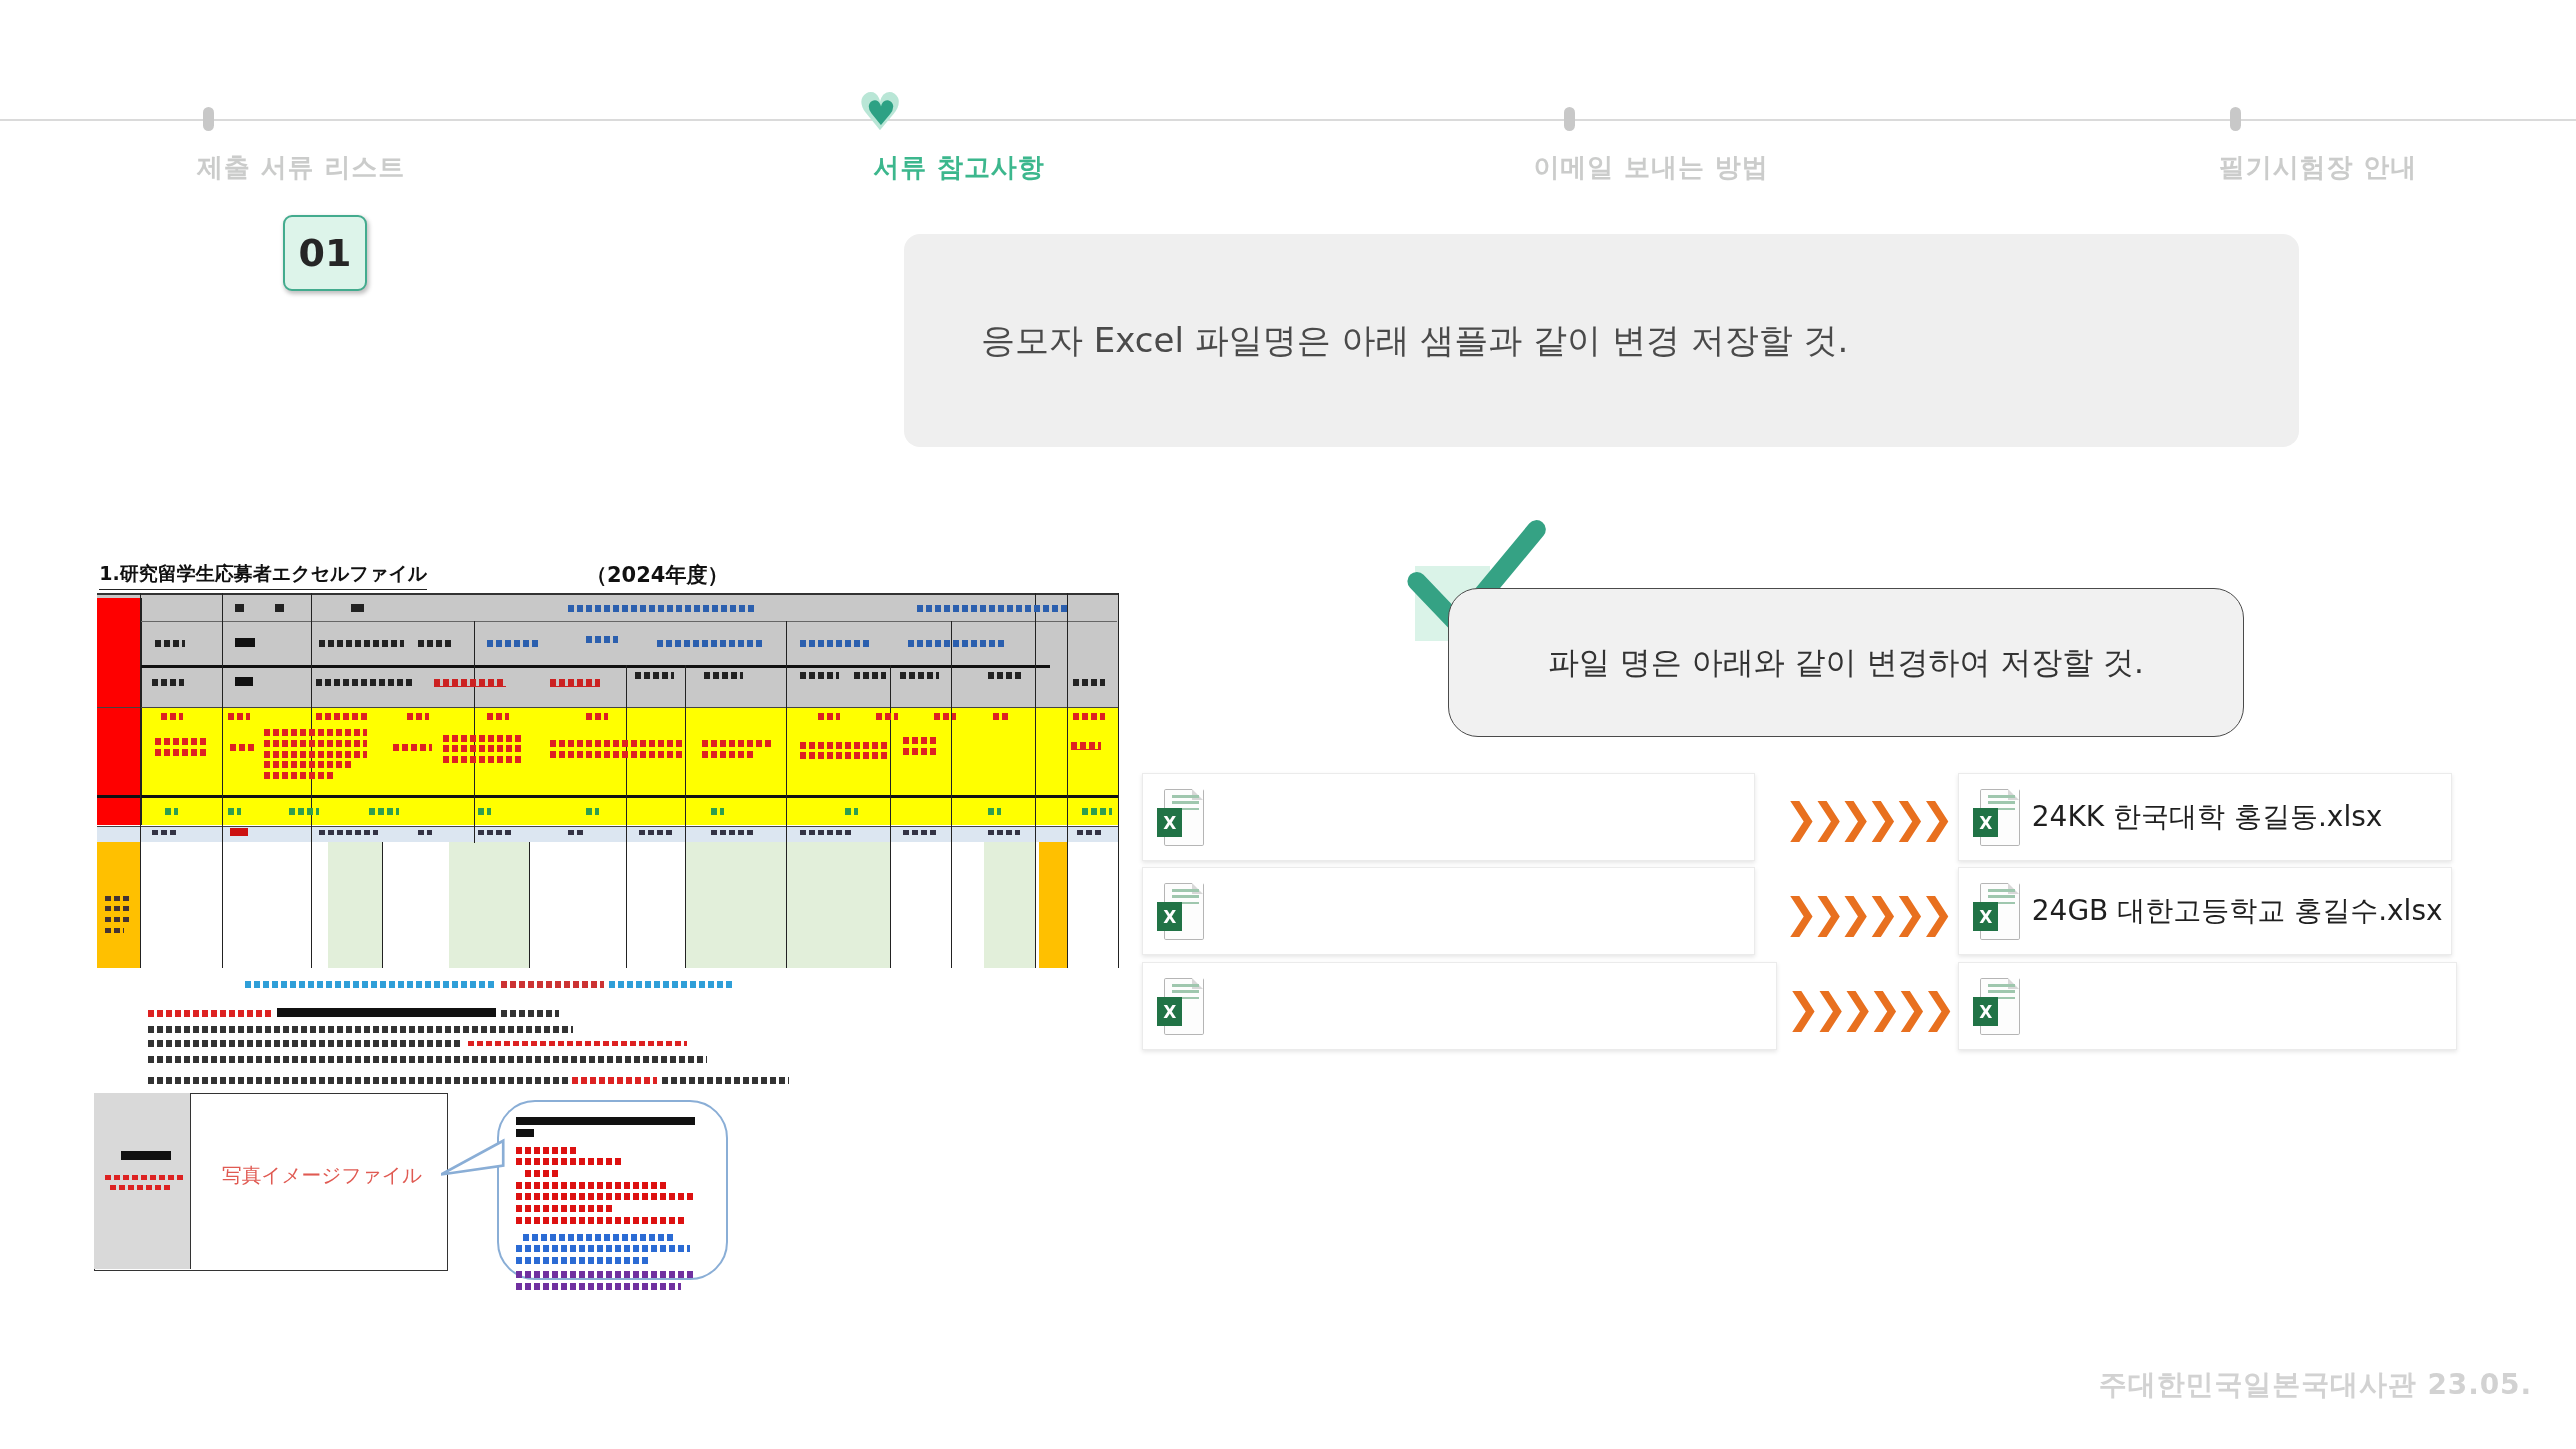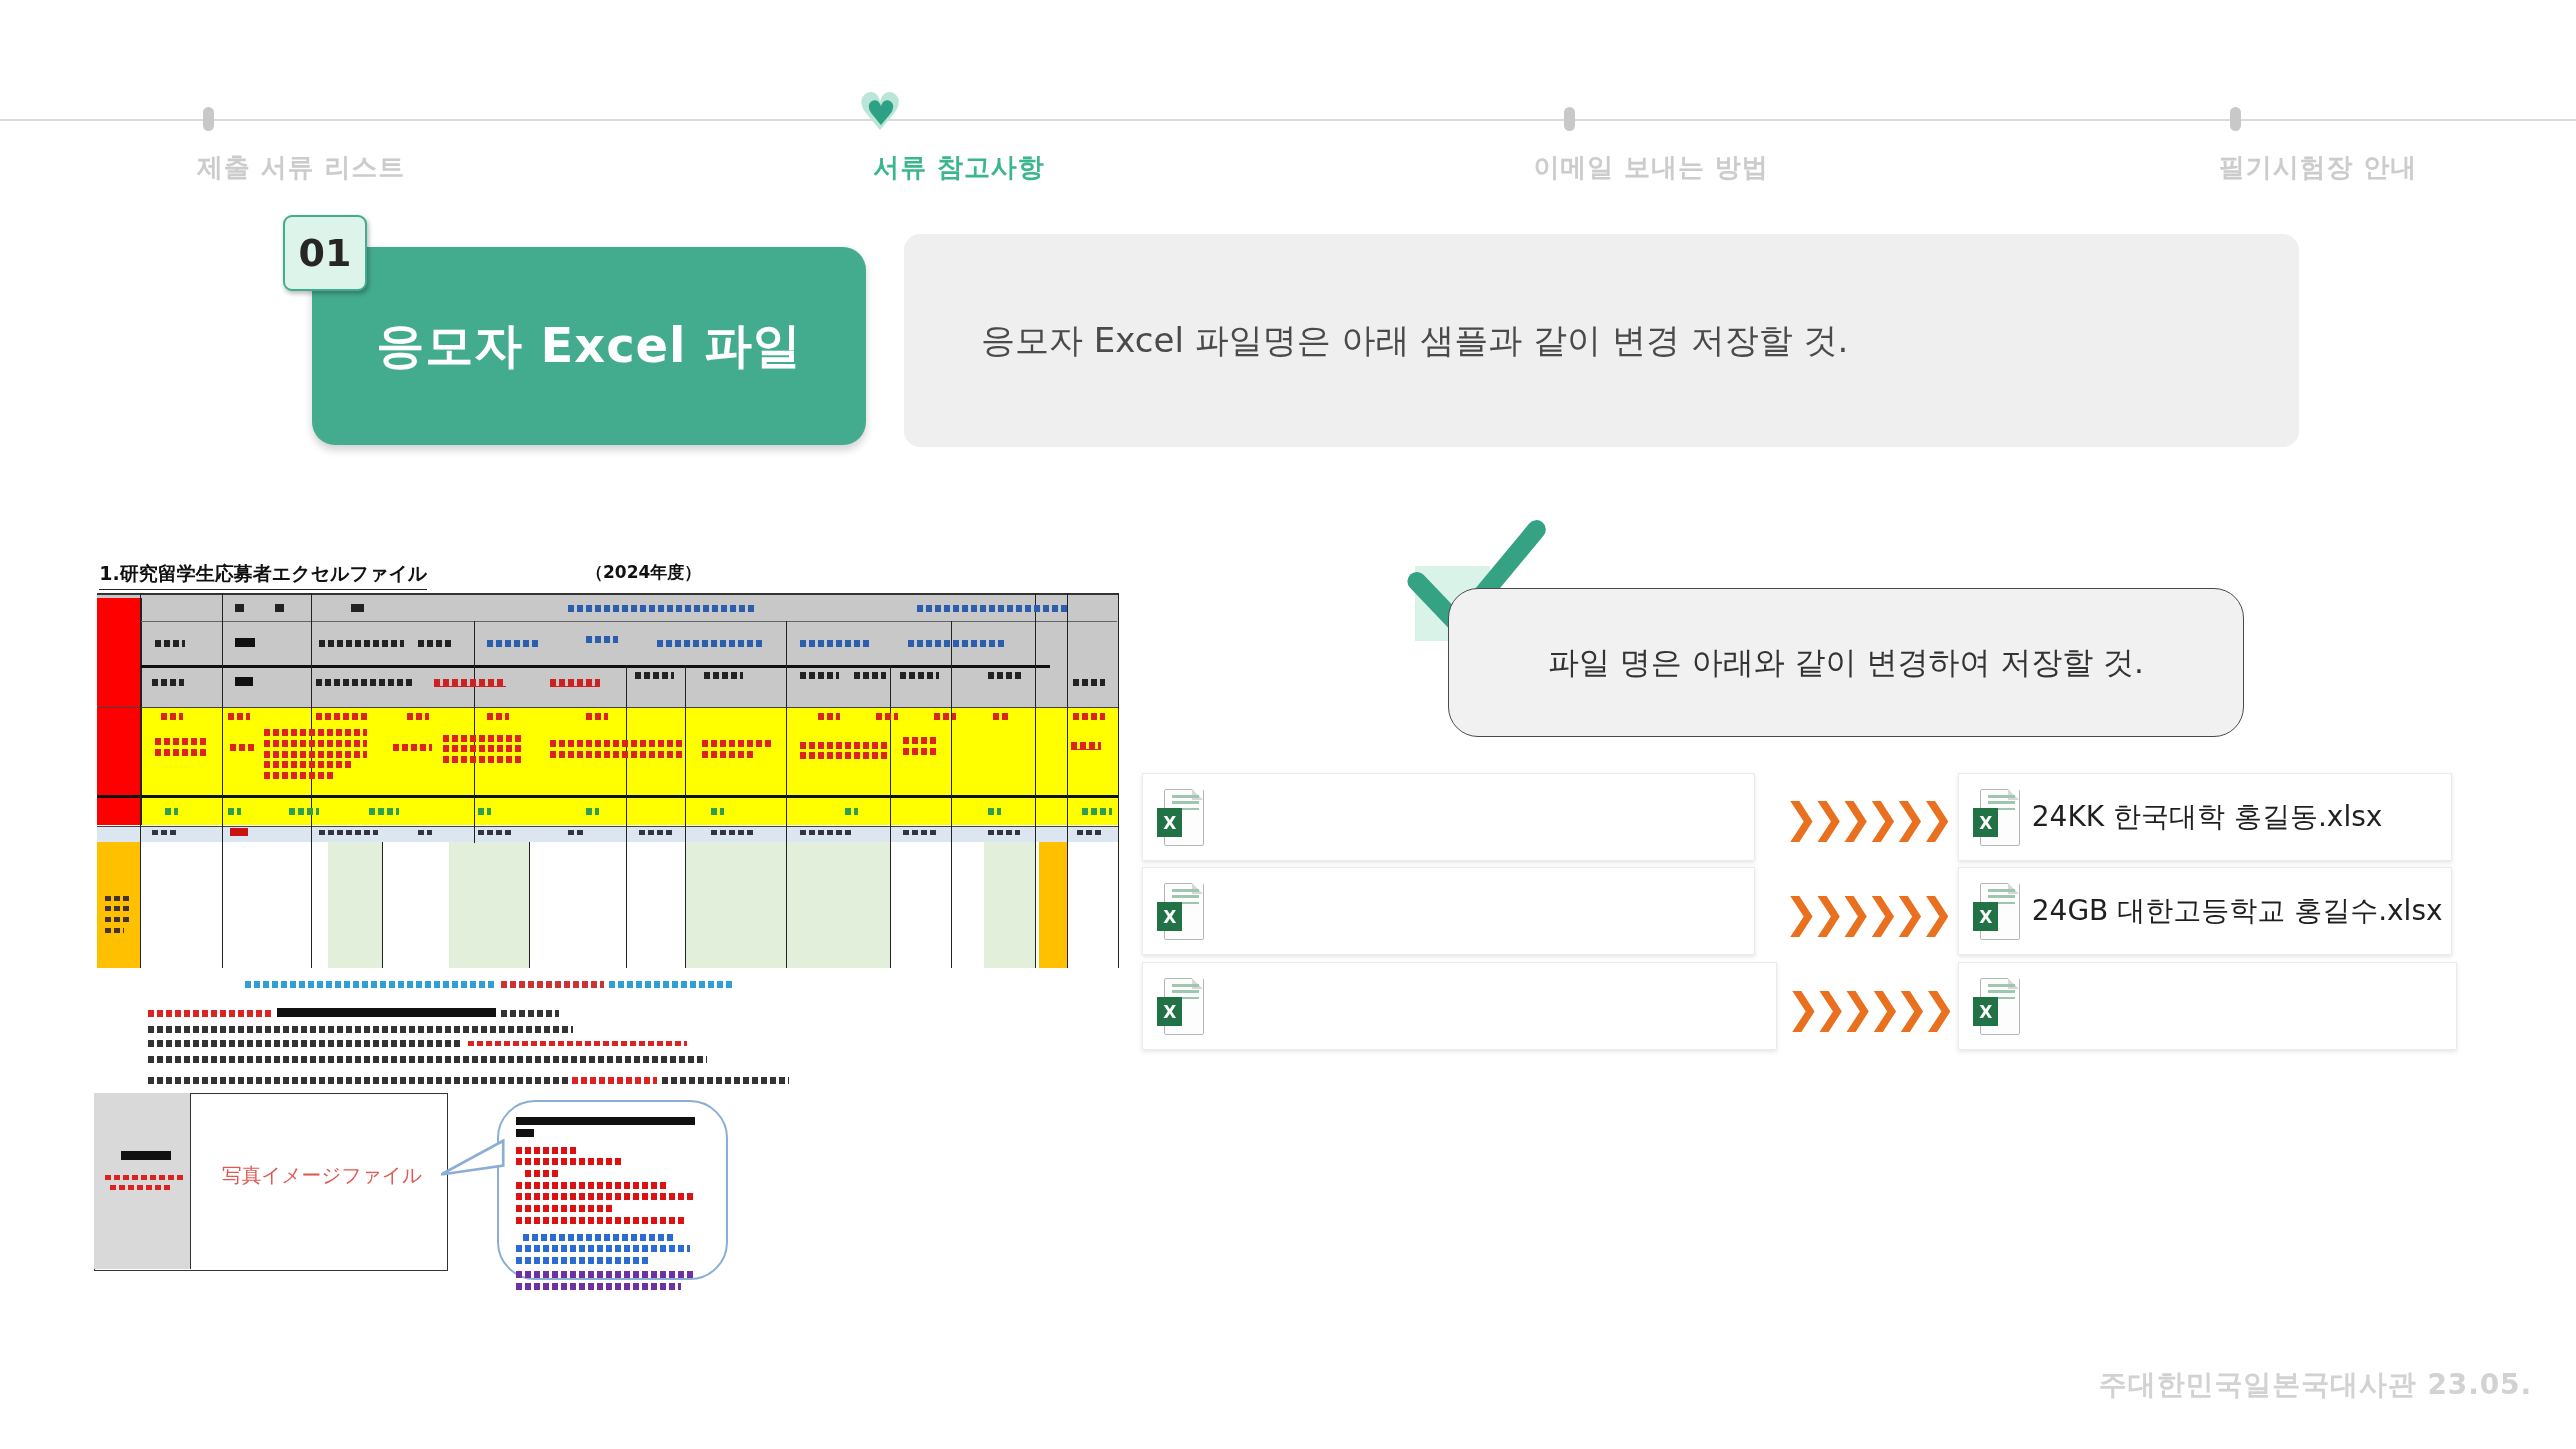"응모자 Excel 파일" div.greenbox { html: <div> <span>응모자 Excel 파일</span> </div> -> none }
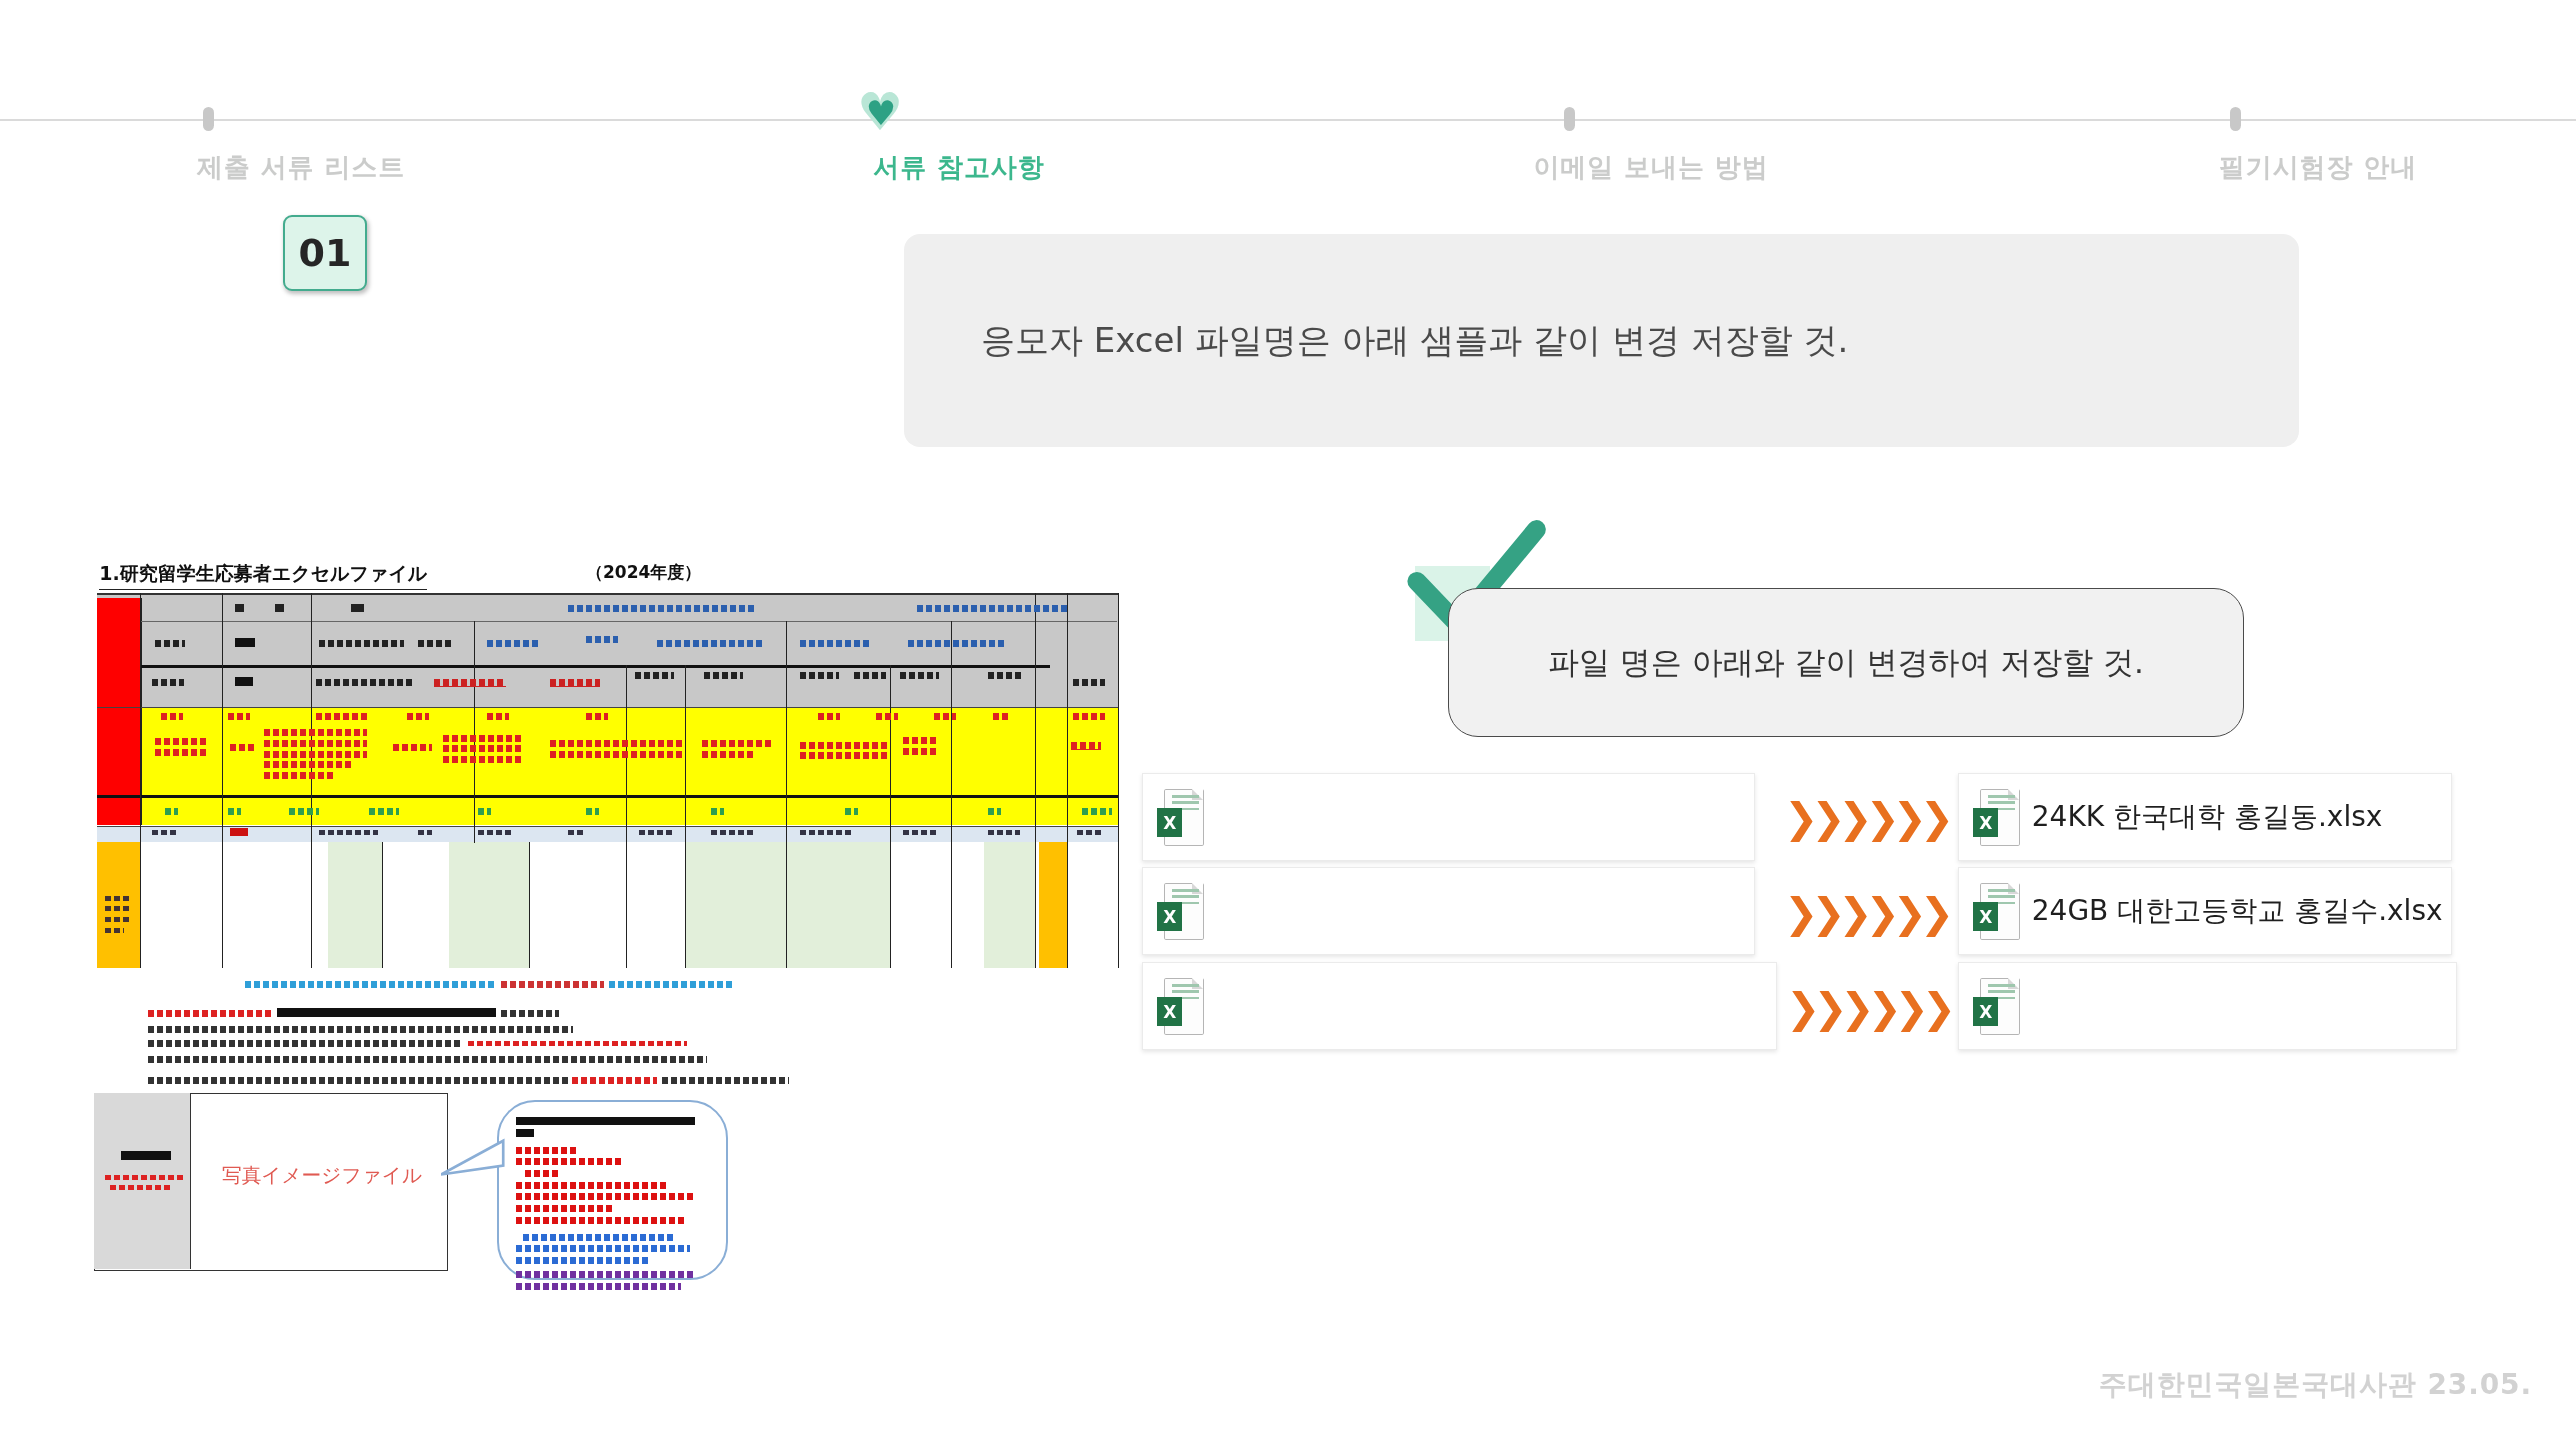"（2024年度）" .xlyear { font-size: 17px -> 21px }
